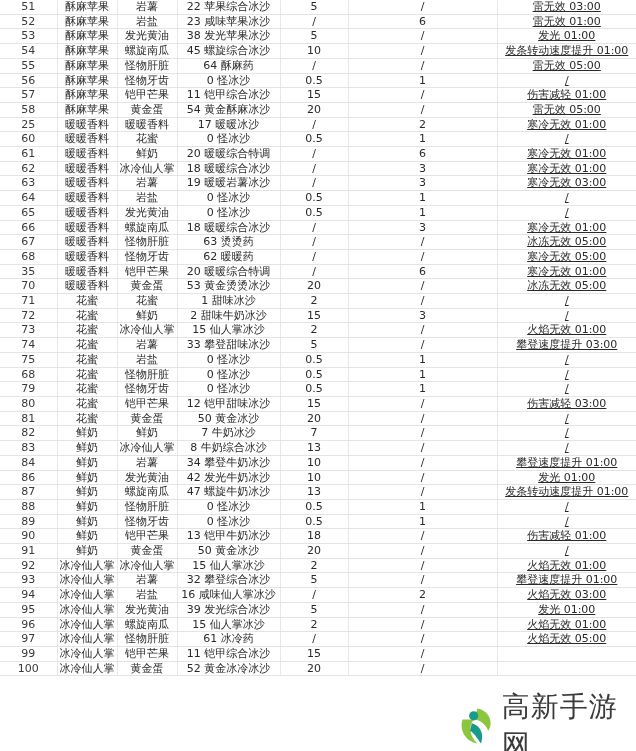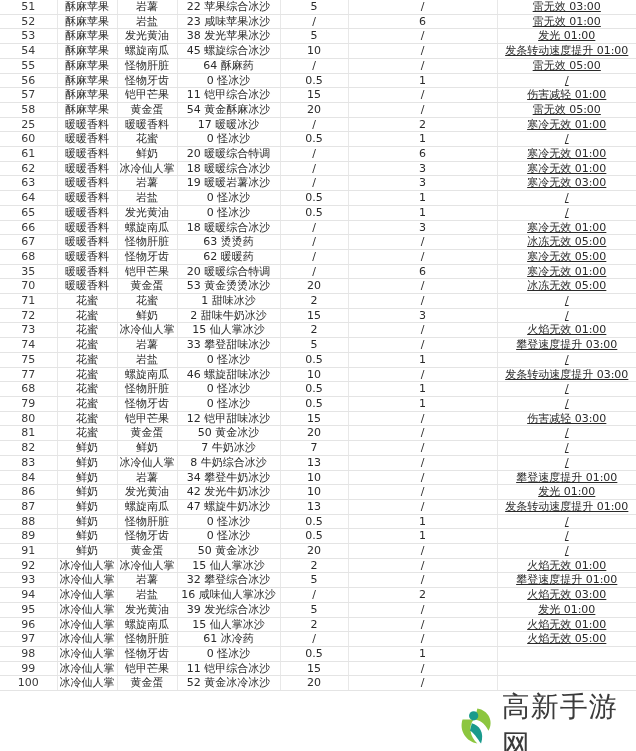"77" tr { html: <tr> <td>77</td> <td>花蜜</td> <td>螺旋南瓜</td> <td>46 螺旋甜味冰沙</td> <td>10</td> <td>/</td> <td>发条转动速度提升 03:00</td> </tr> -> none }
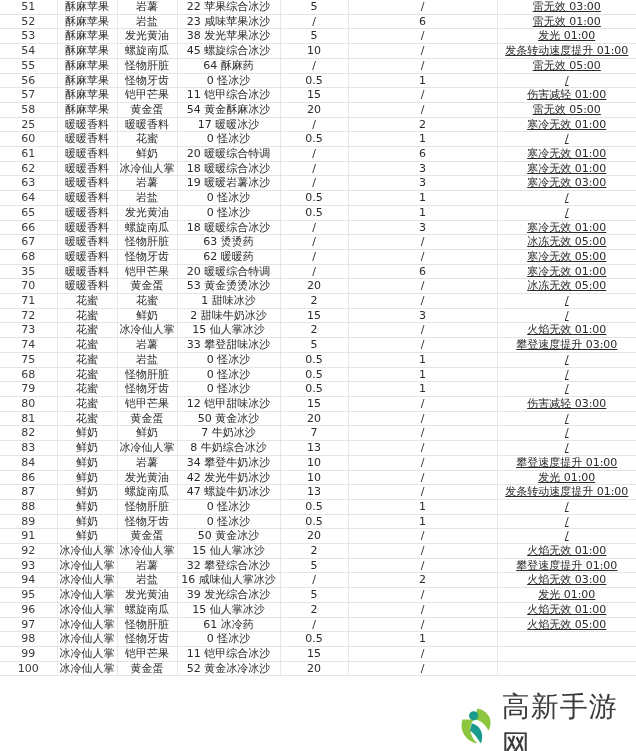"90" tr { html: none -> <tr> <td>90</td> <td>鲜奶</td> <td>铠甲芒果</td> <td>13 铠甲牛奶冰沙</td> <td>18</td> <td>/</td> <td>伤害减轻 01:00</td> </tr> }
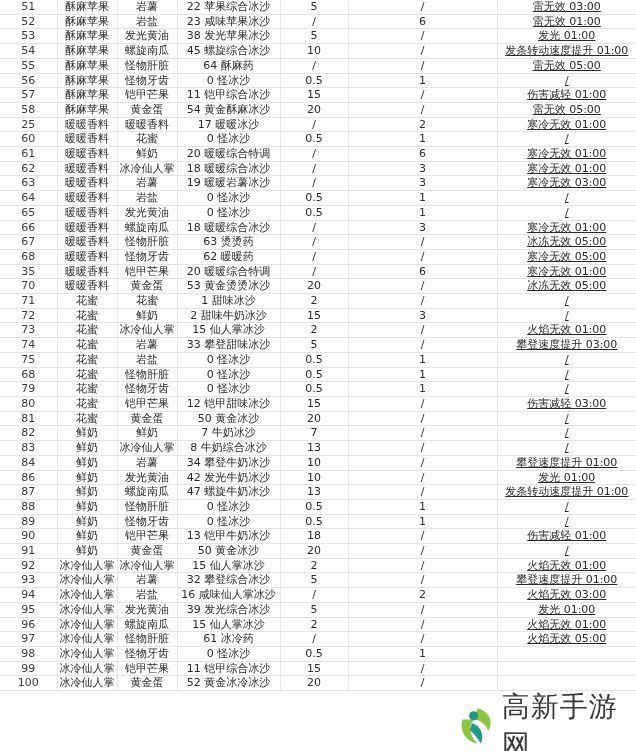"98" tr { html: <tr> <td>98</td> <td>冰冷仙人掌</td> <td>怪物牙齿</td> <td>0 怪冰沙</td> <td>0.5</td> <td>1</td> <td></td> </tr> -> none }
